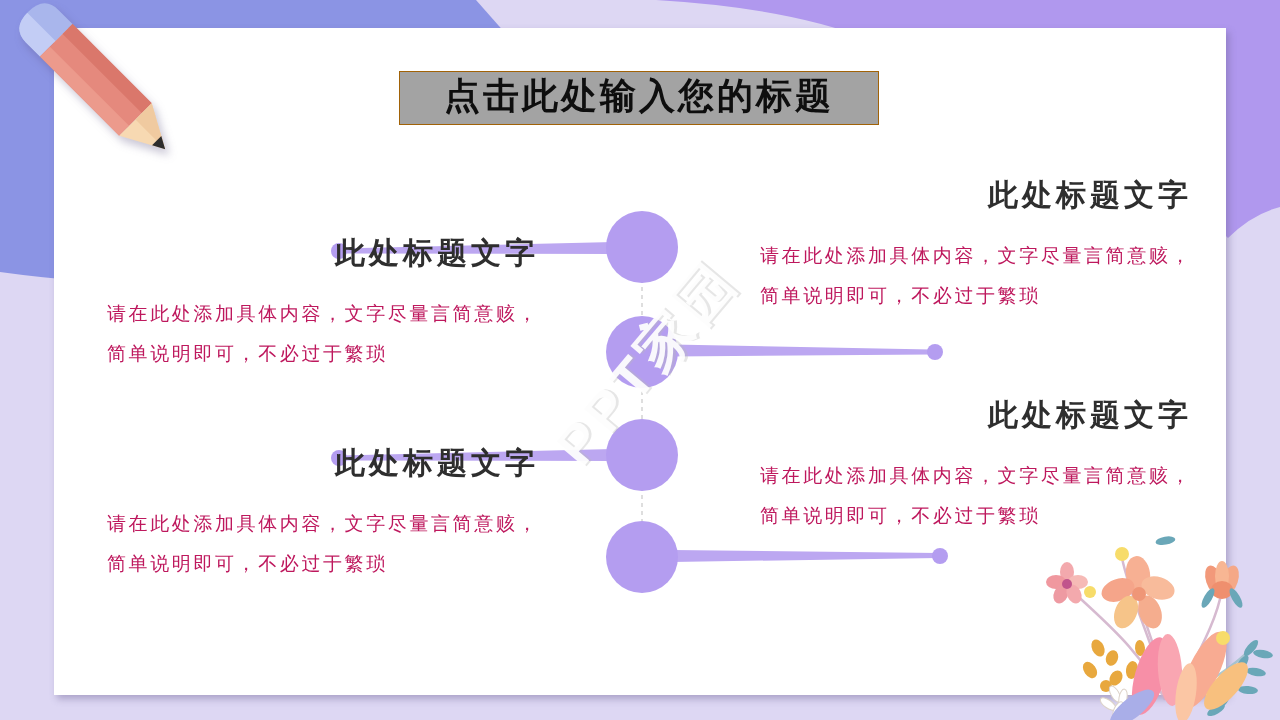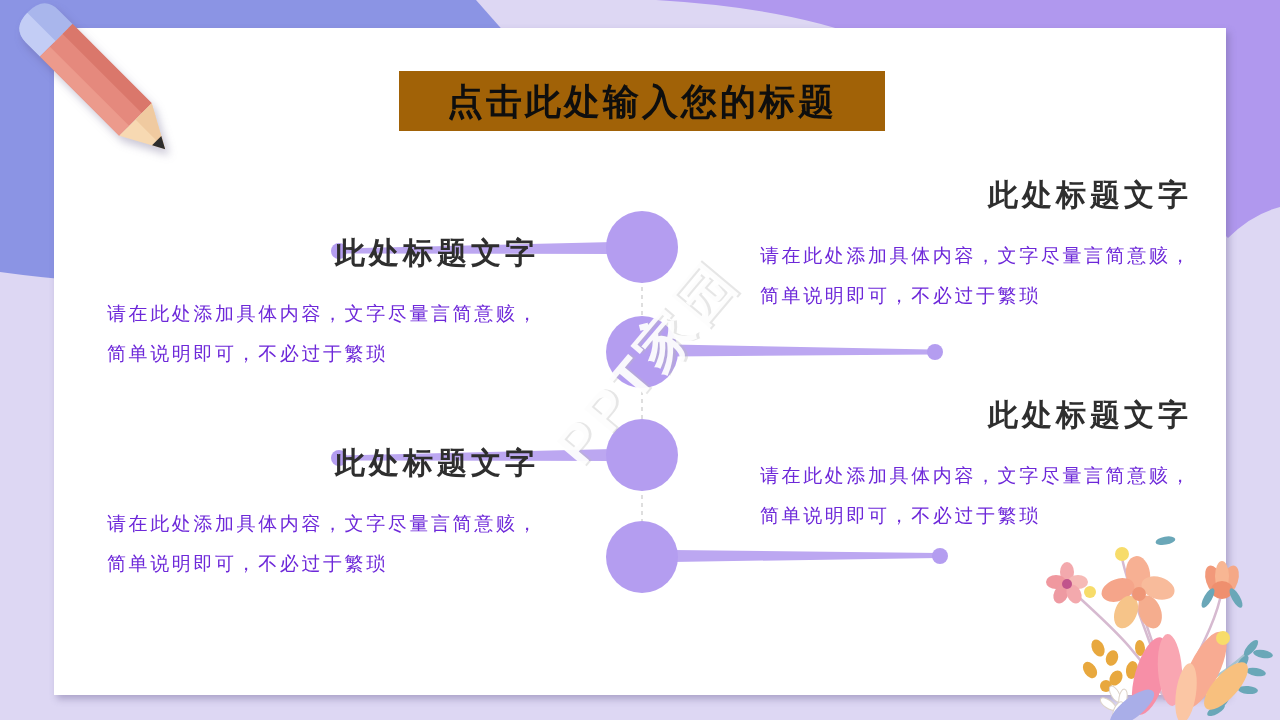"点击此处输入您的标题" .title-box { align-items: flex-end -> flex-start; background: #a16207 -> #a3a3a3; border: 4px solid #a16207 -> 1px solid #a16207 }
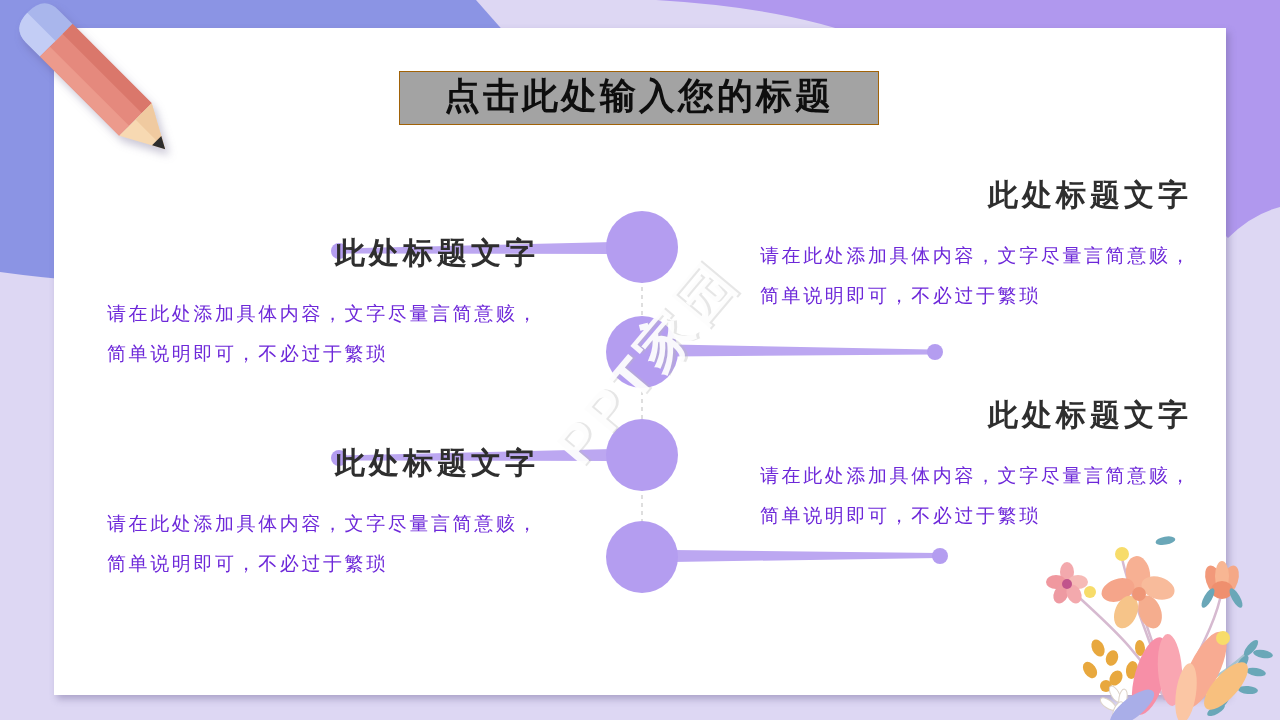"请在此处添加具体内容，文字尽量言简意赅，" .section .body .ln { color: #6d28d9 -> #be185d }
